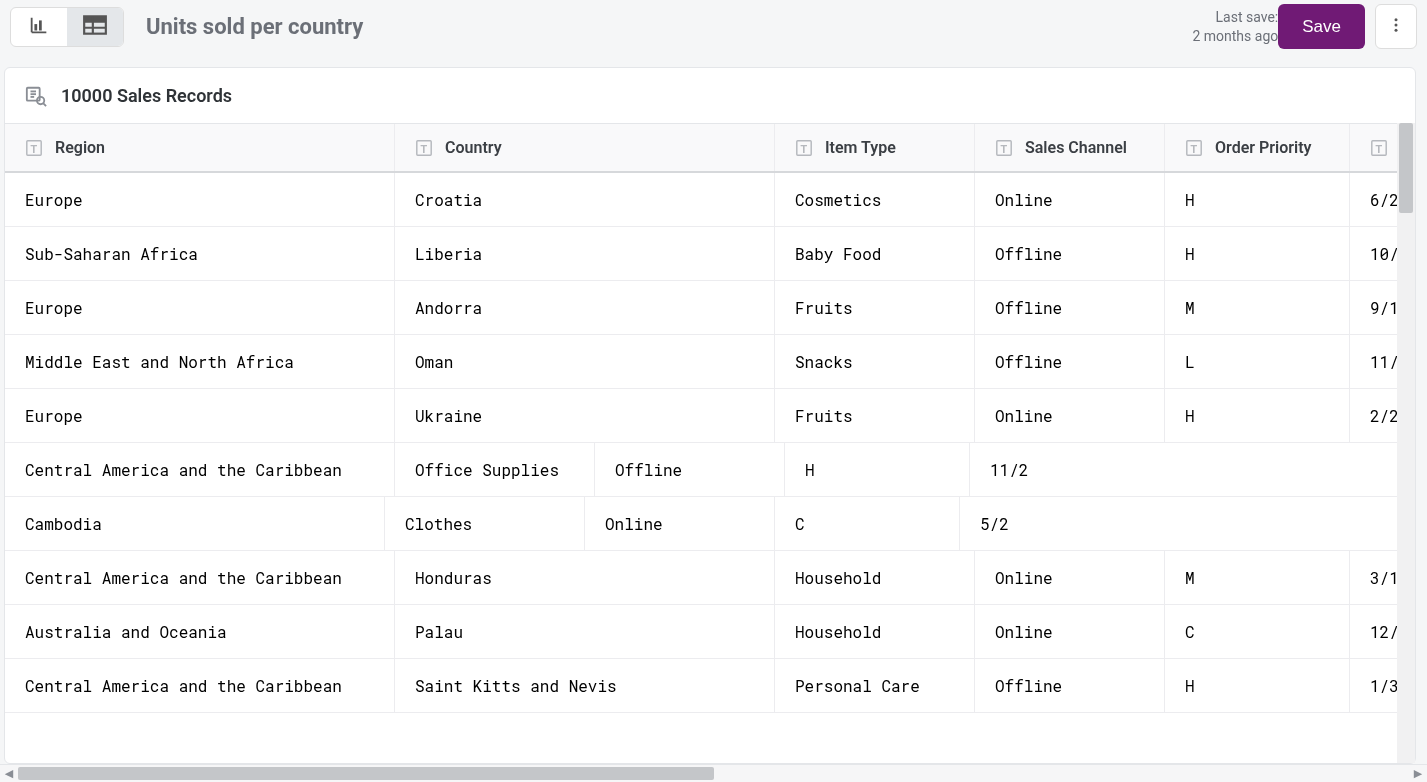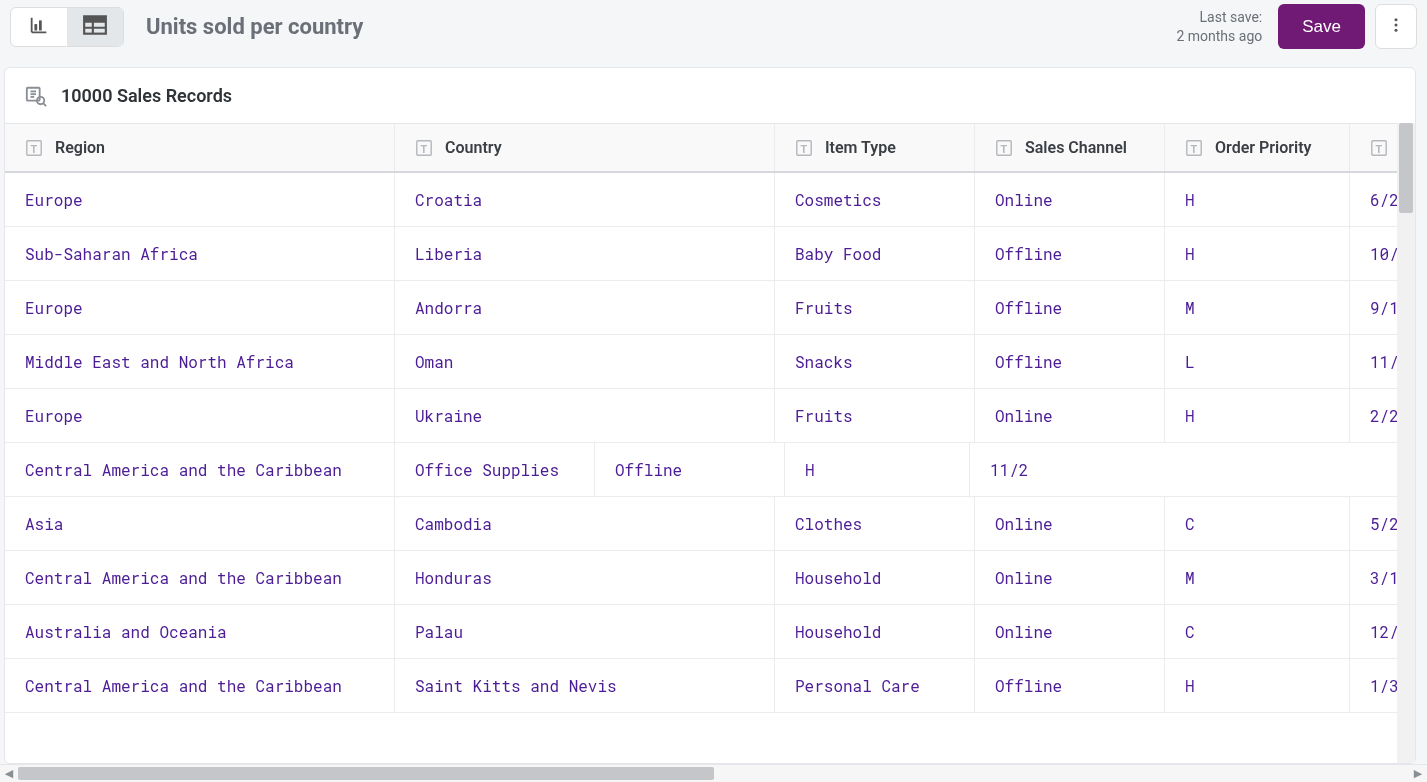"Last save:" .save-meta { margin-right: 16px -> none }
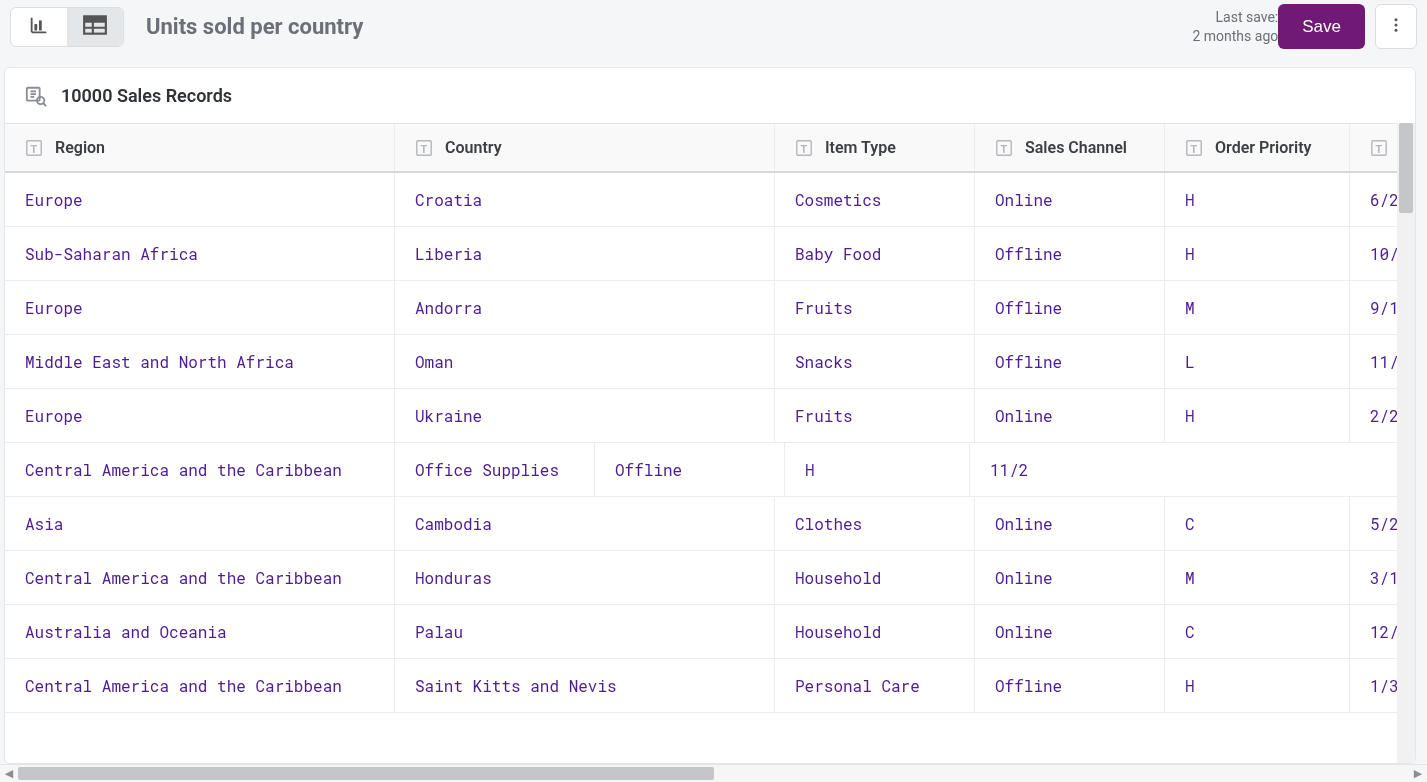"Europe" .cell { color: #4c1d95 -> #000000 }
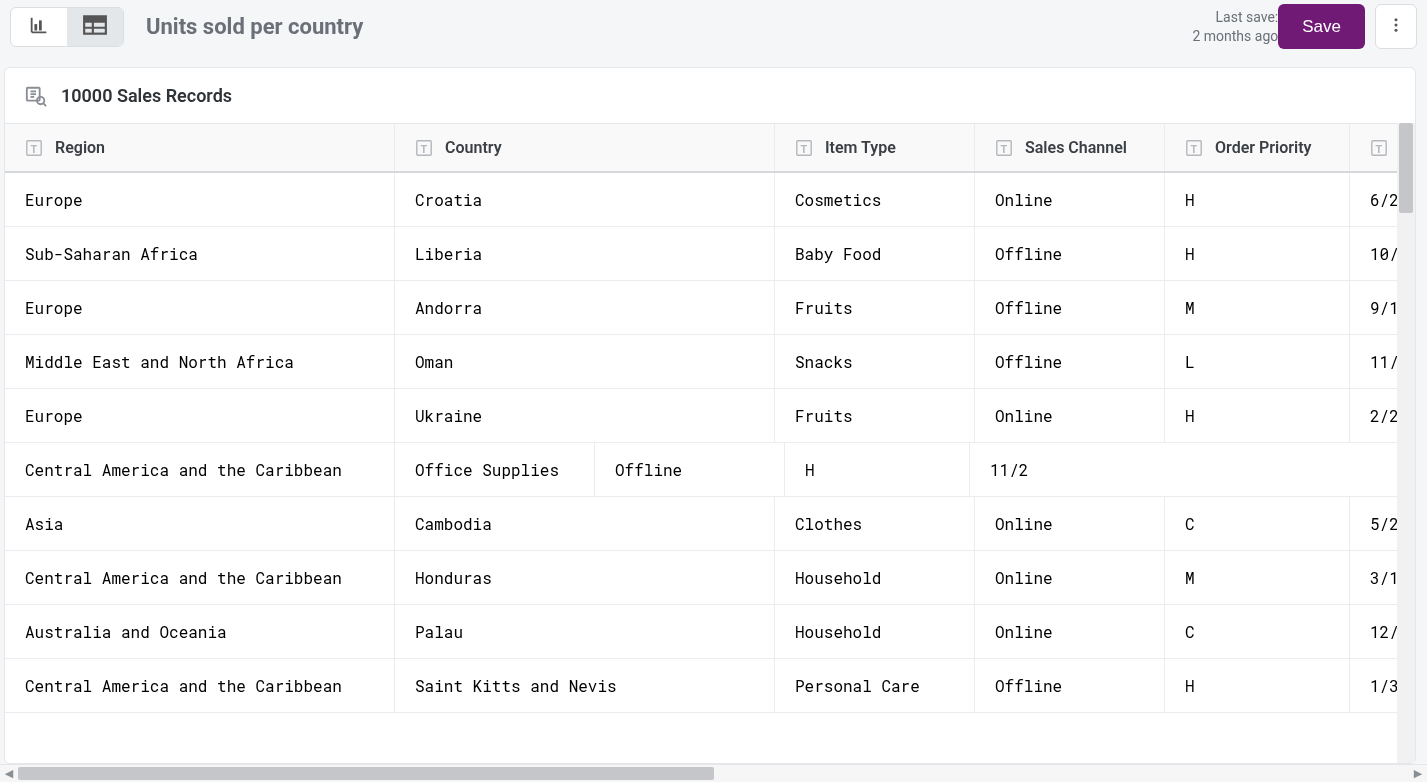"Asia" div.cell { html: <div>Asia</div> -> none }
